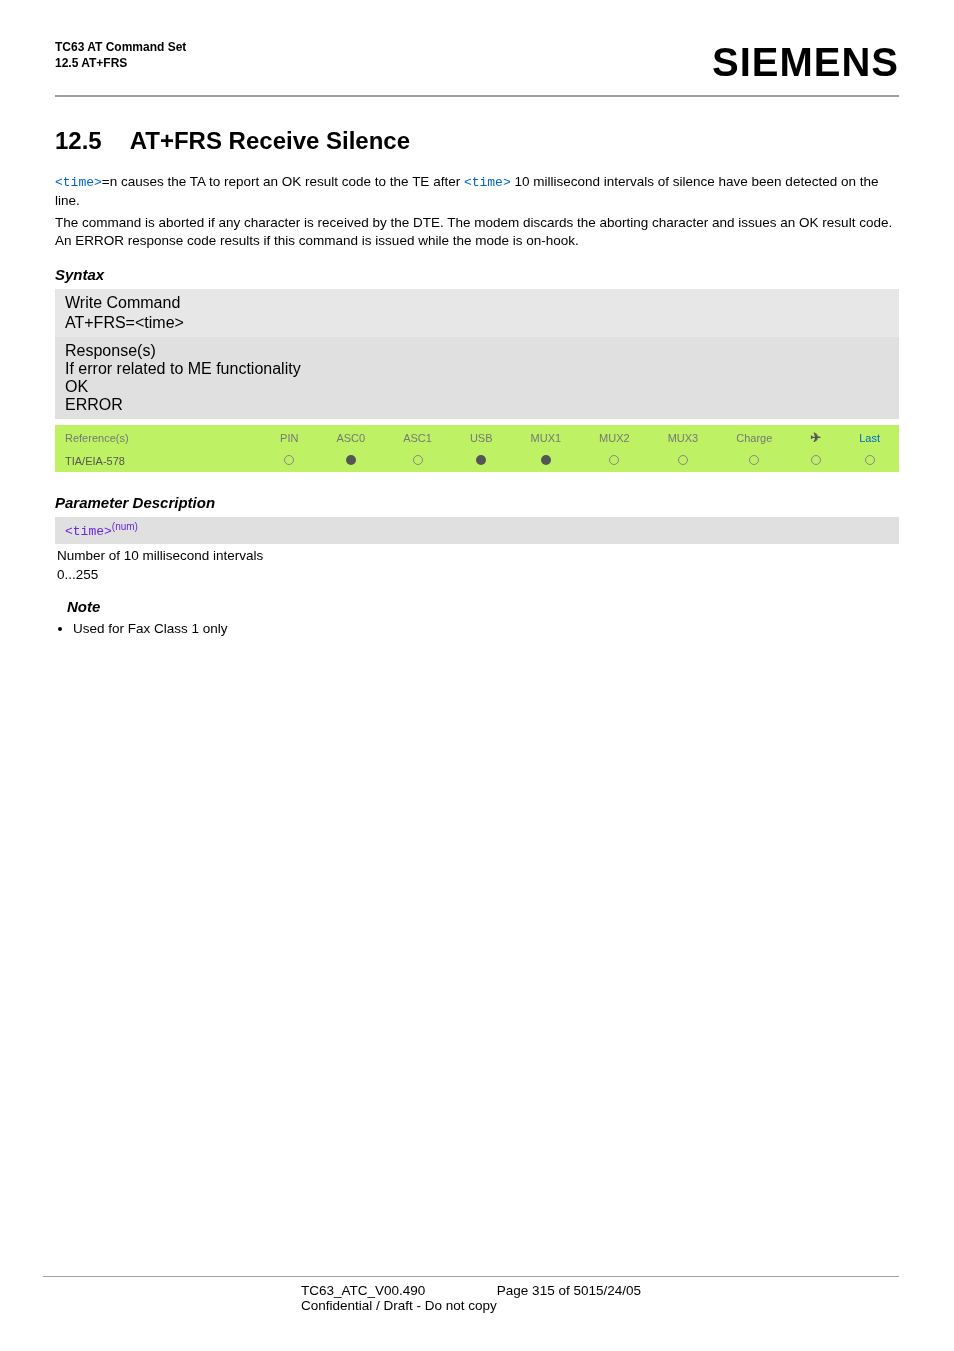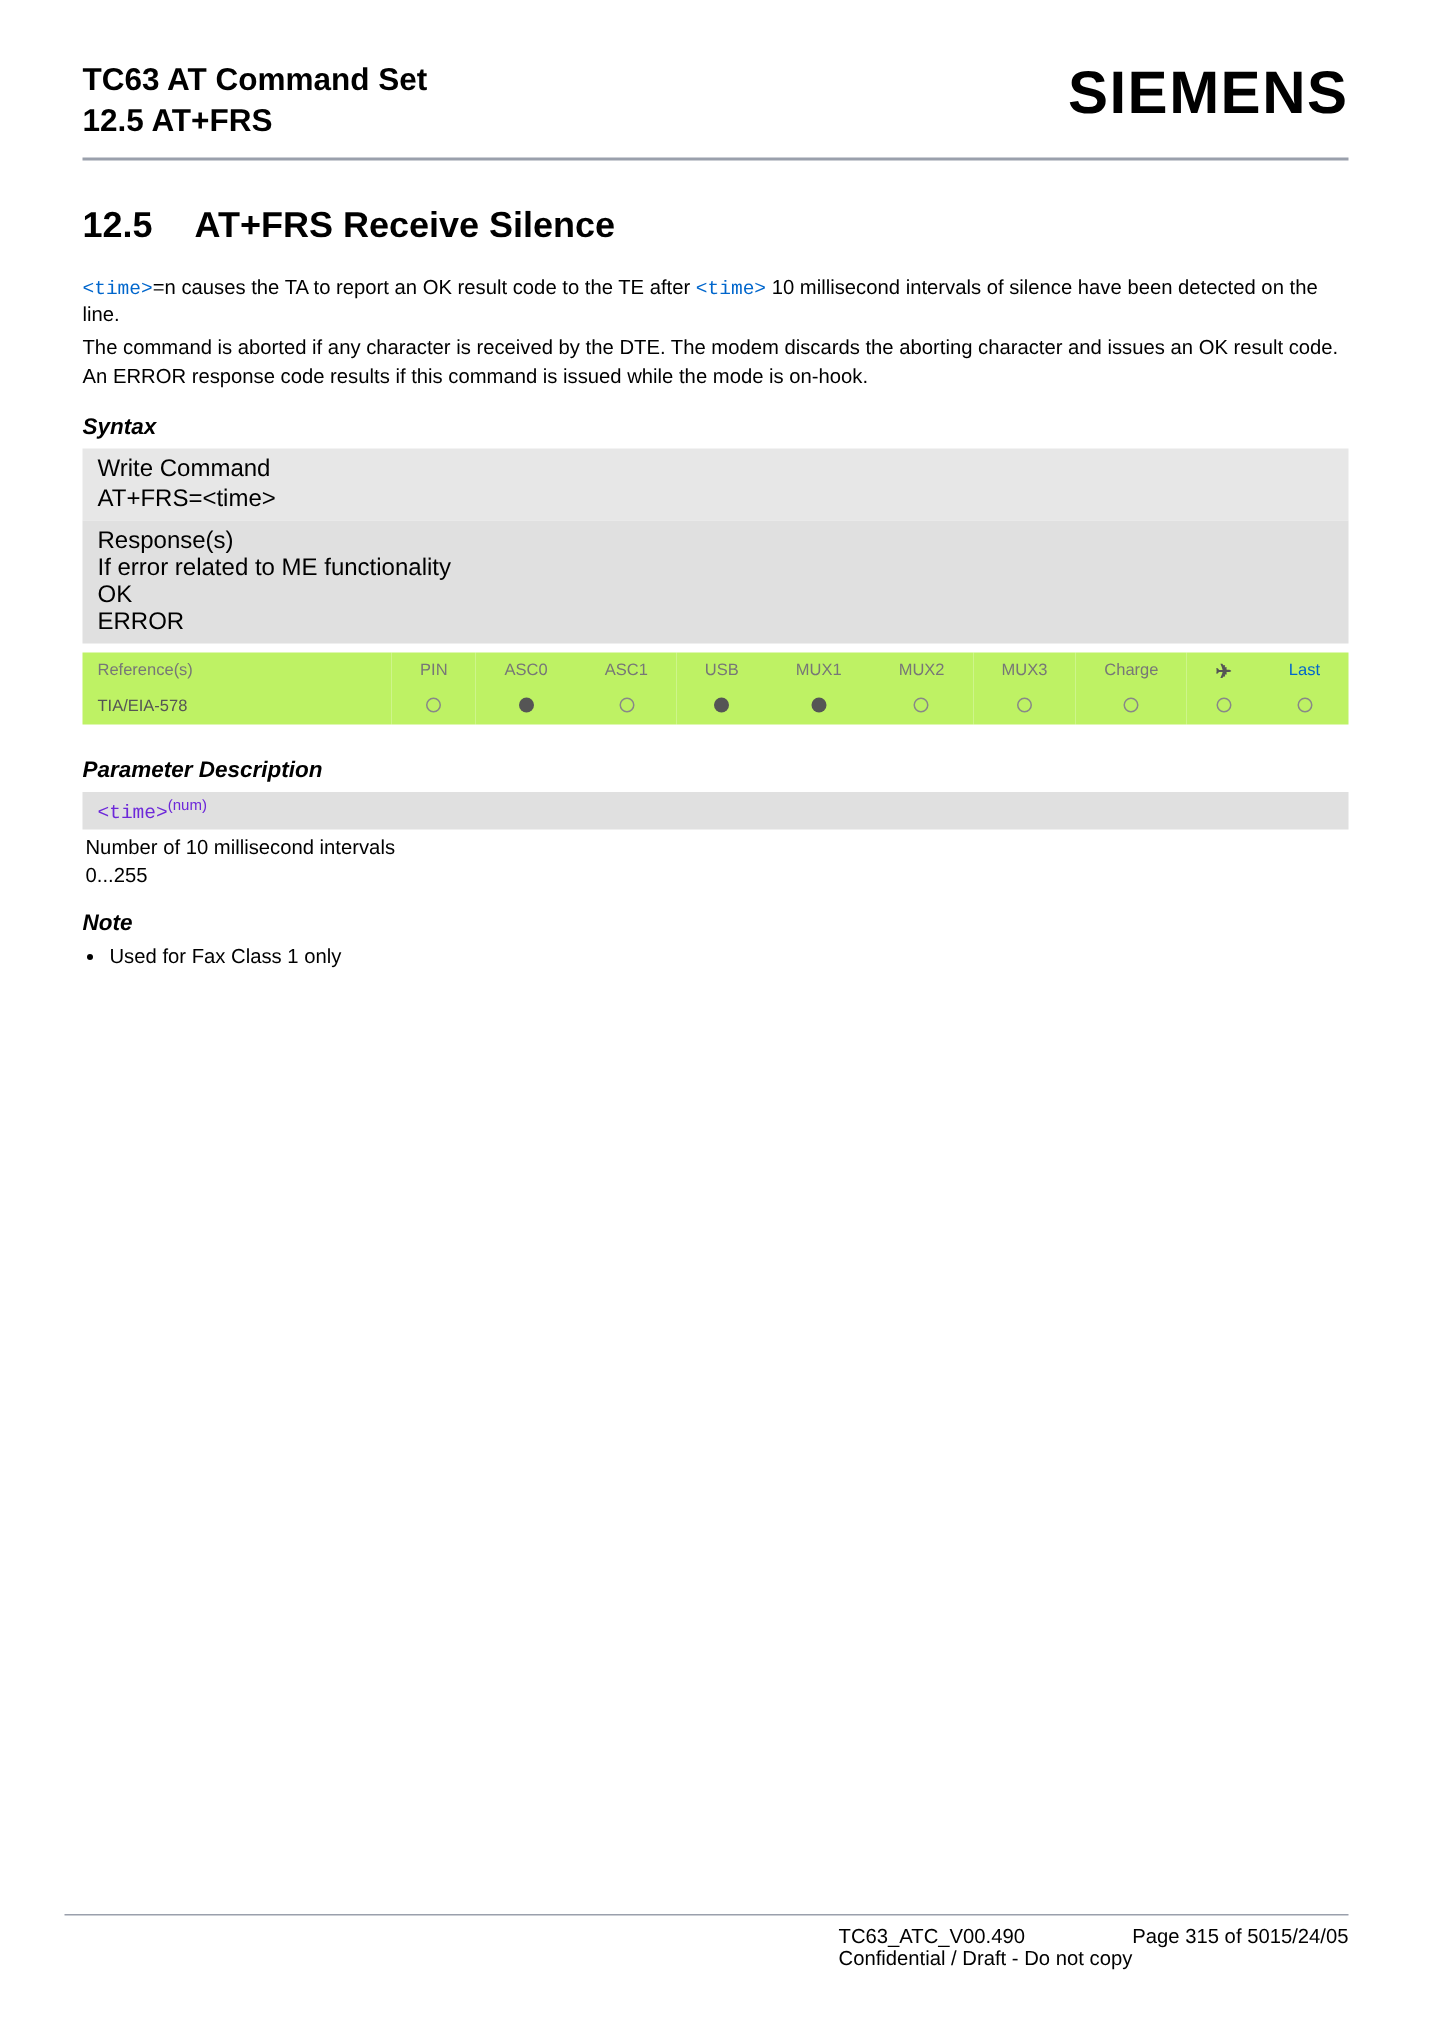"TC63 AT Command Set" .header-left { font-size: 21px -> 12px }
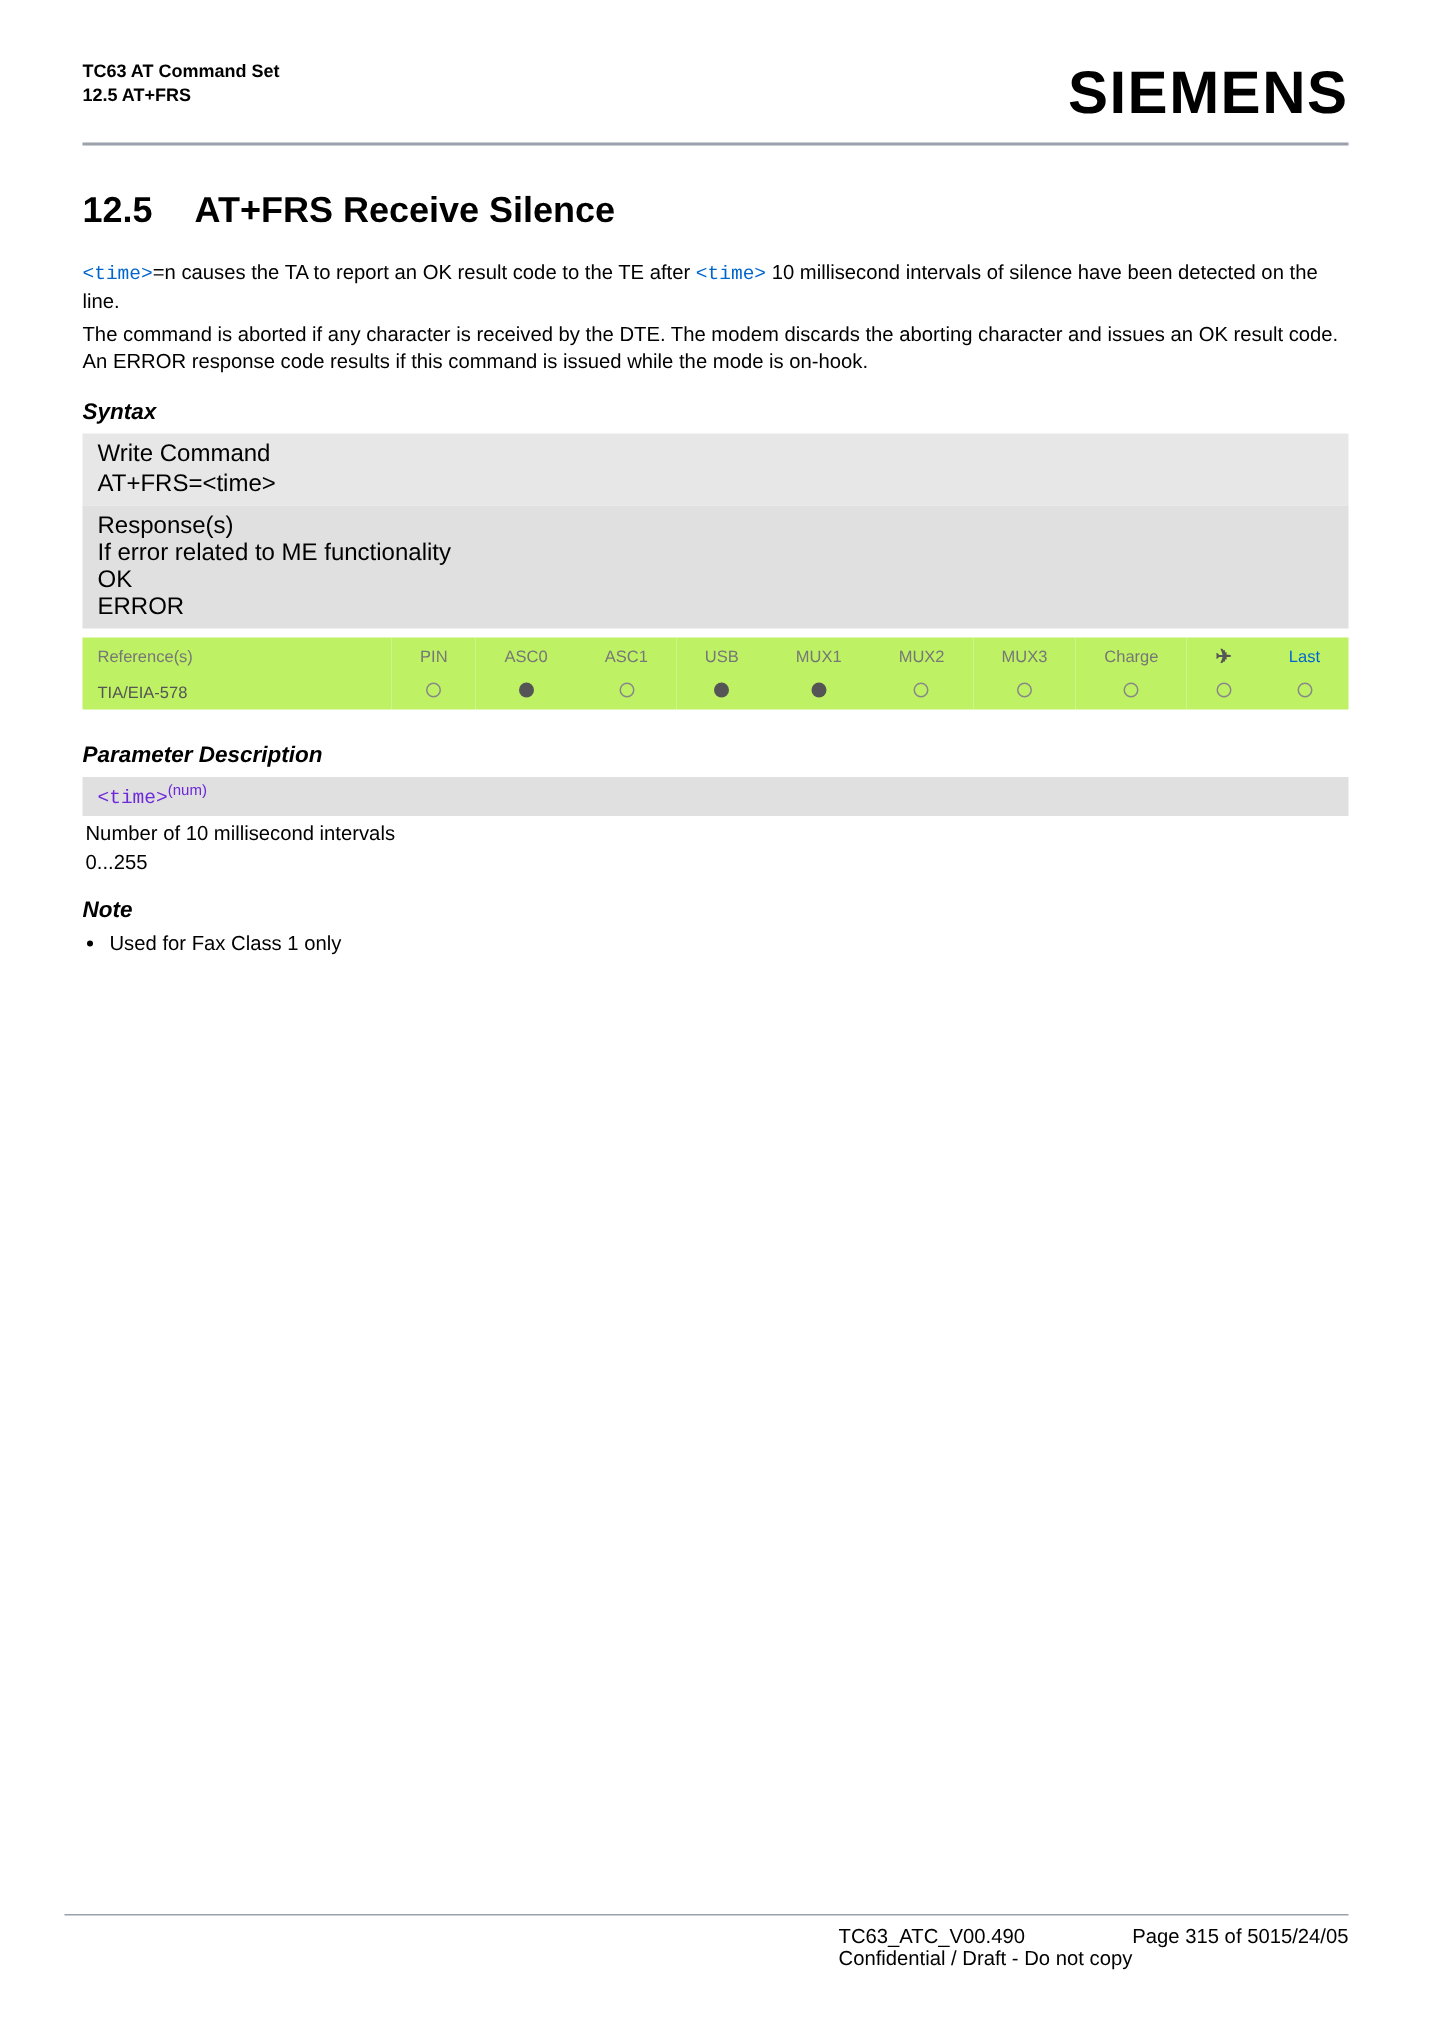"Note" h3.subhead { margin-left: none -> 12px }
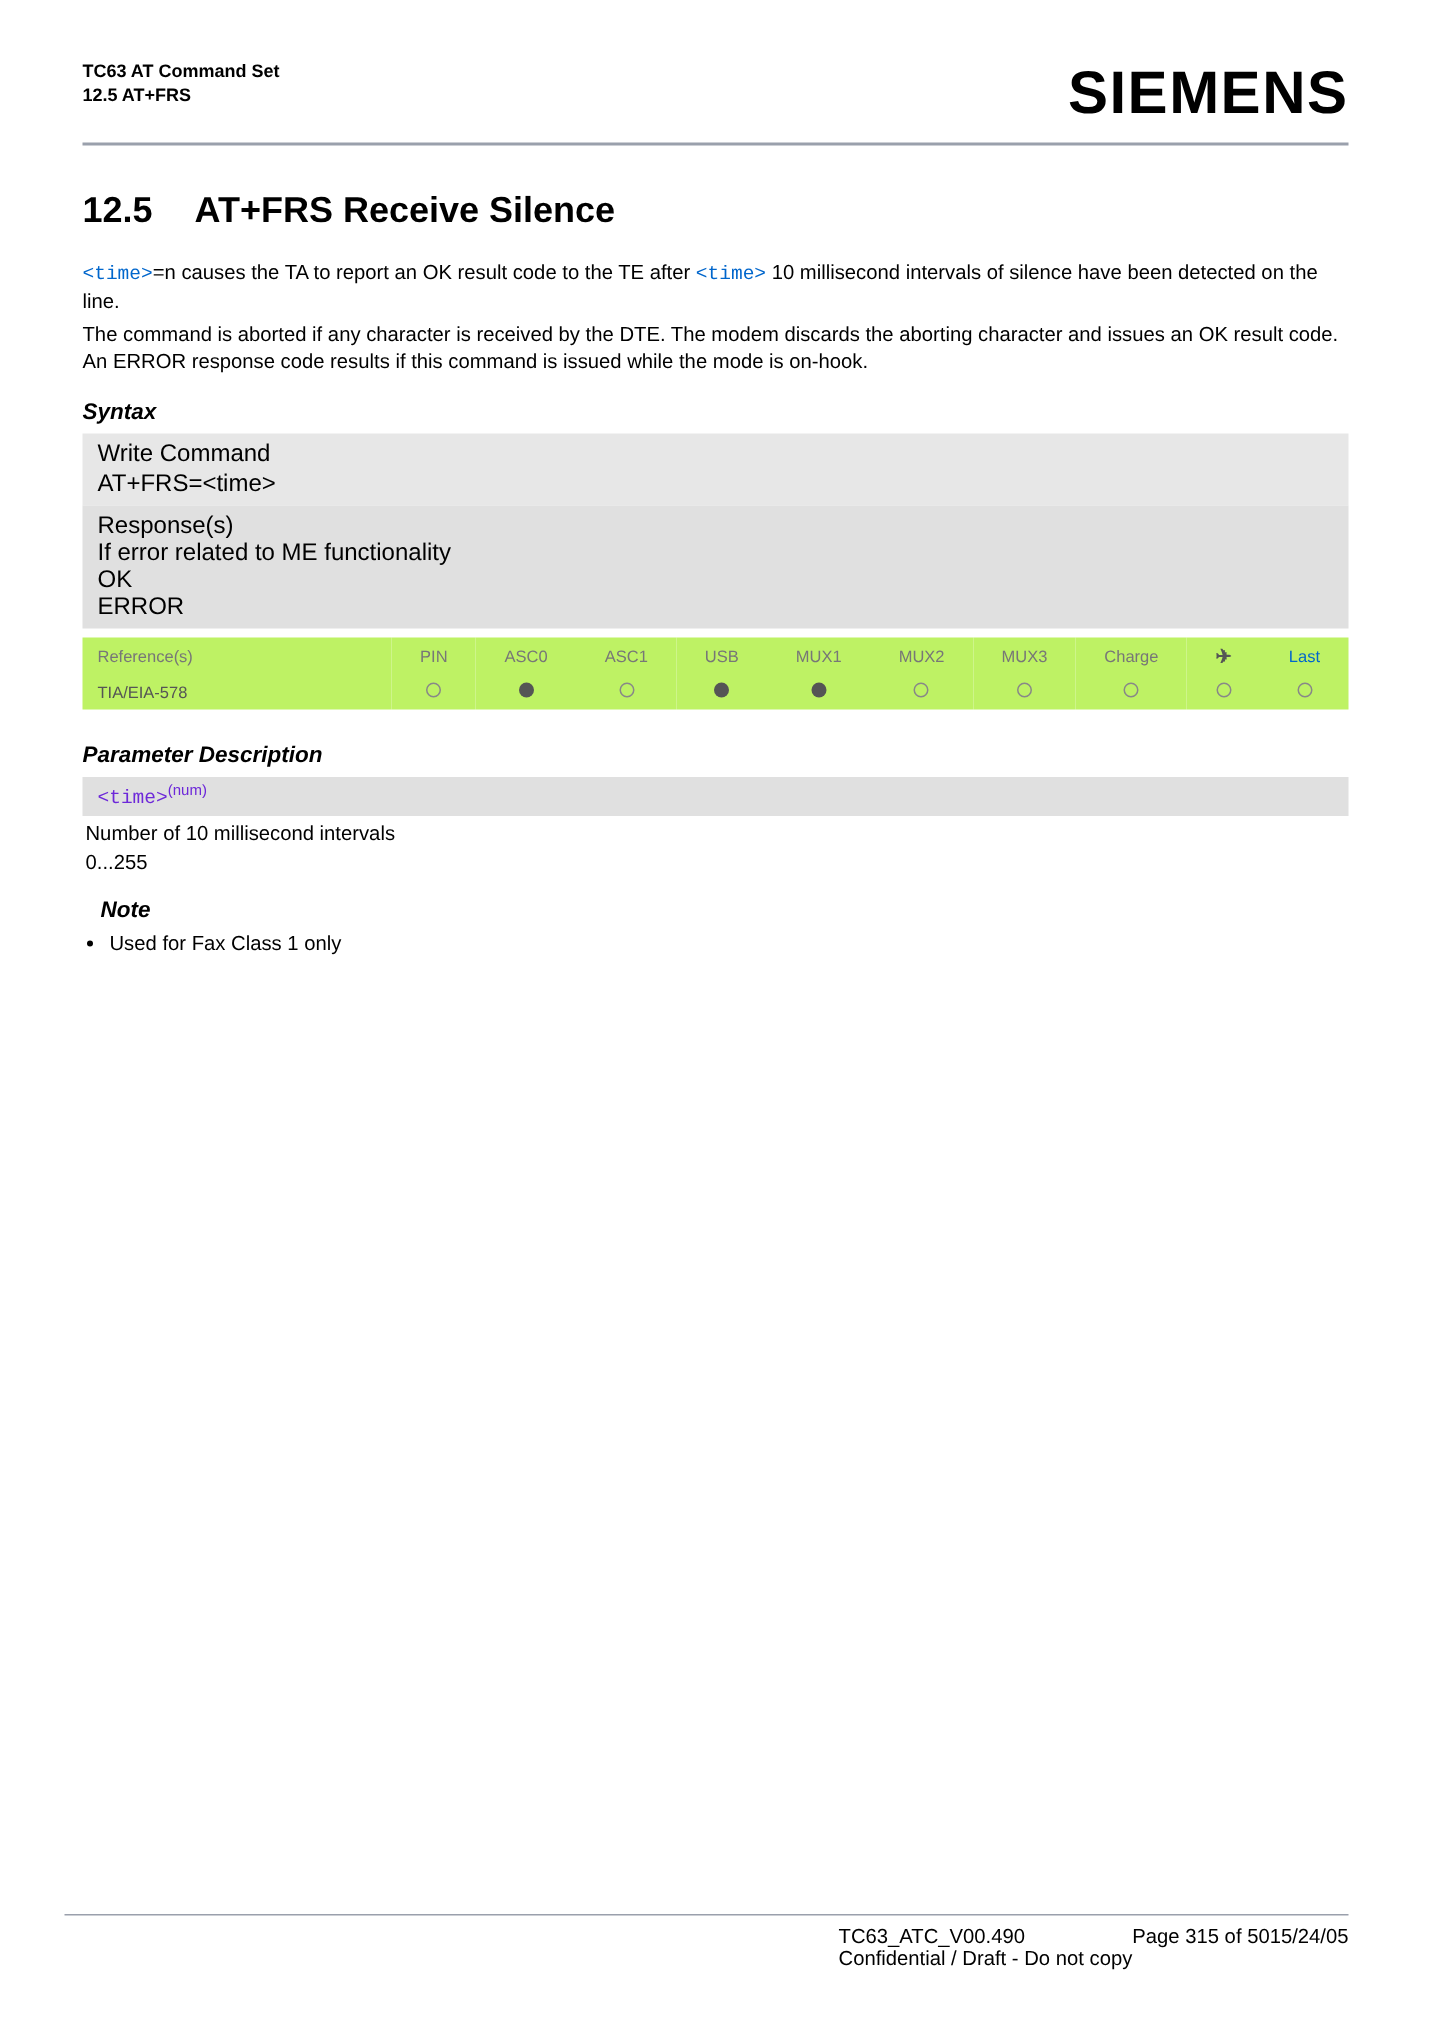"TC63_ATC_V00.490" .footer { justify-content: flex-end -> center }
